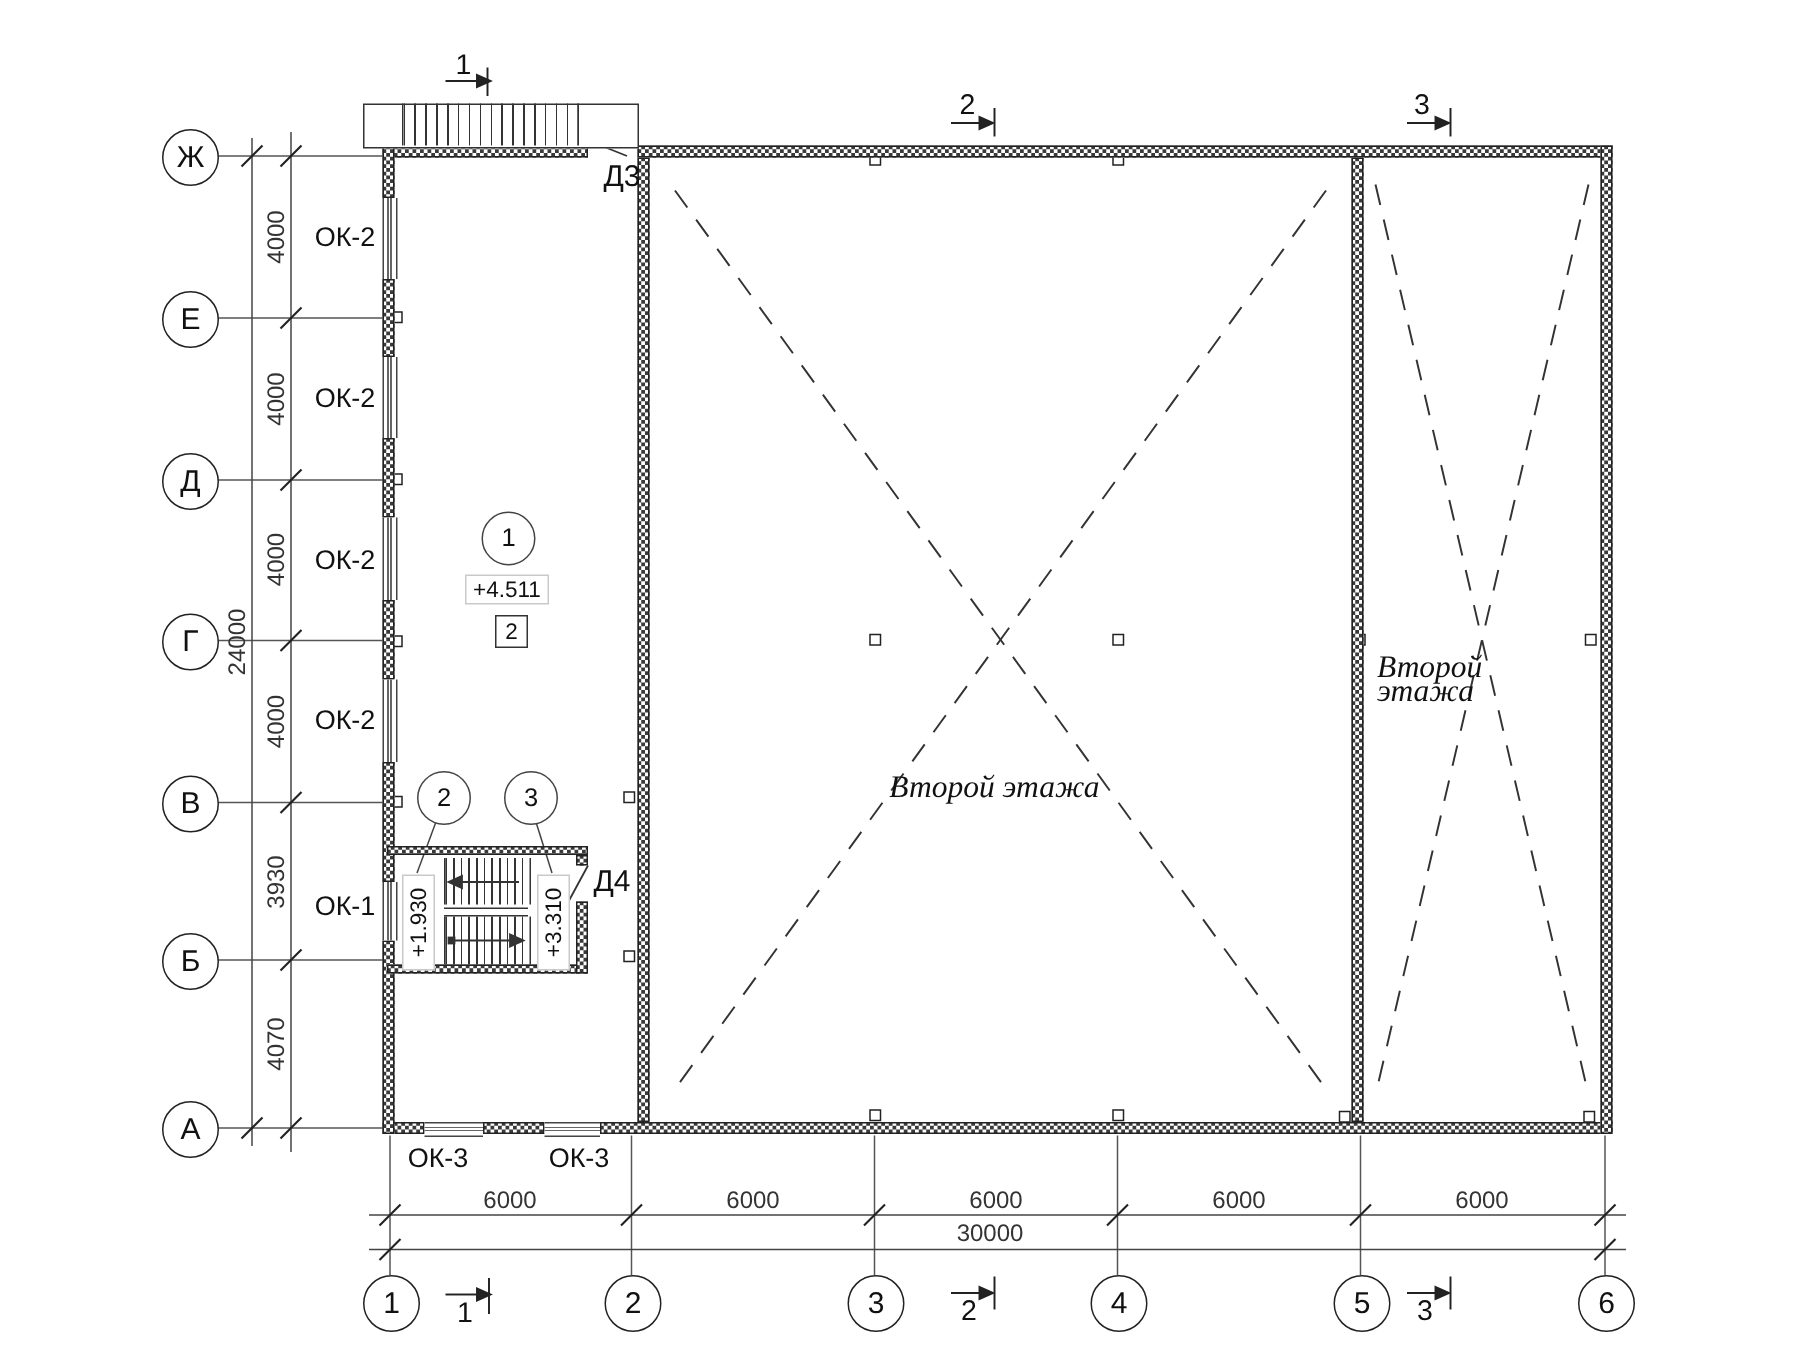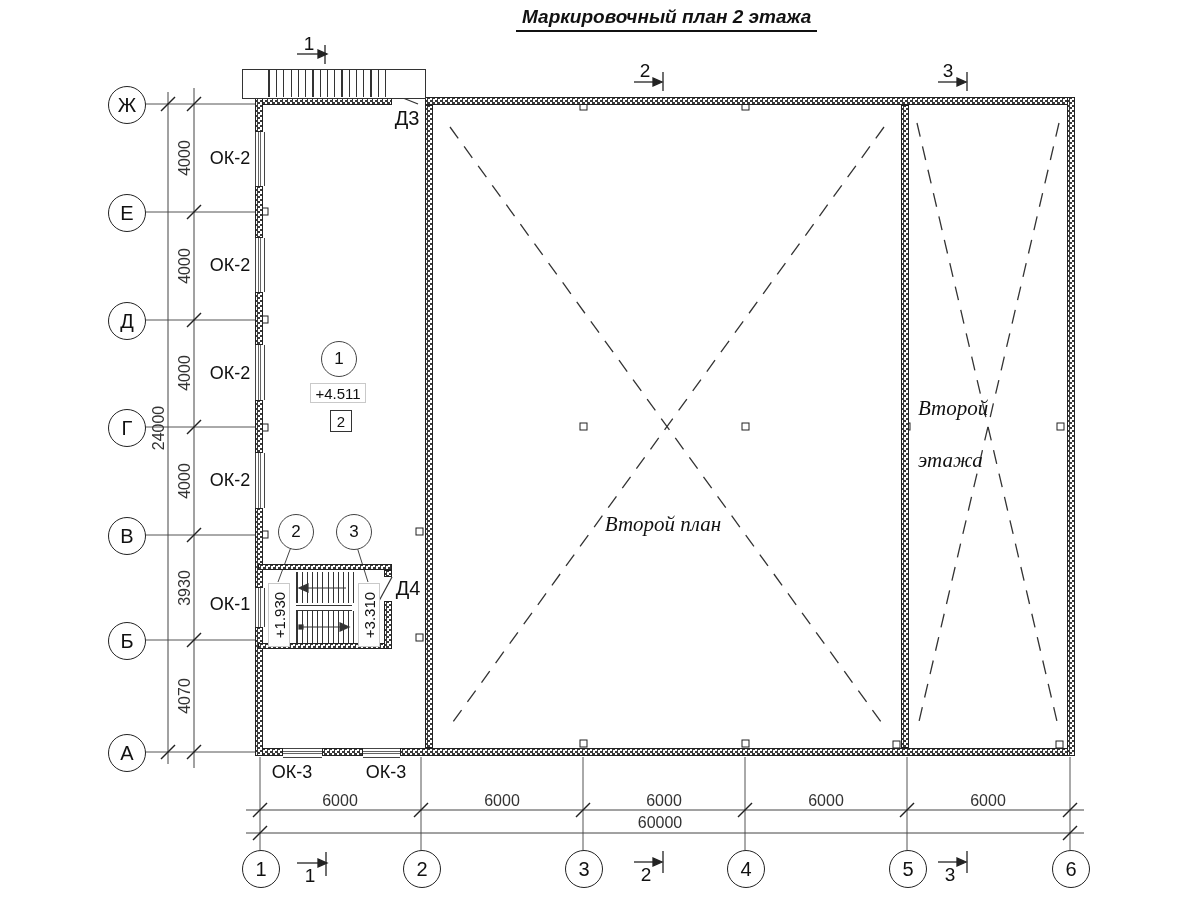"Маркировочный план 2 этажа" div.lbl { html: <div>Маркировочный план 2 этажа</div> -> none }
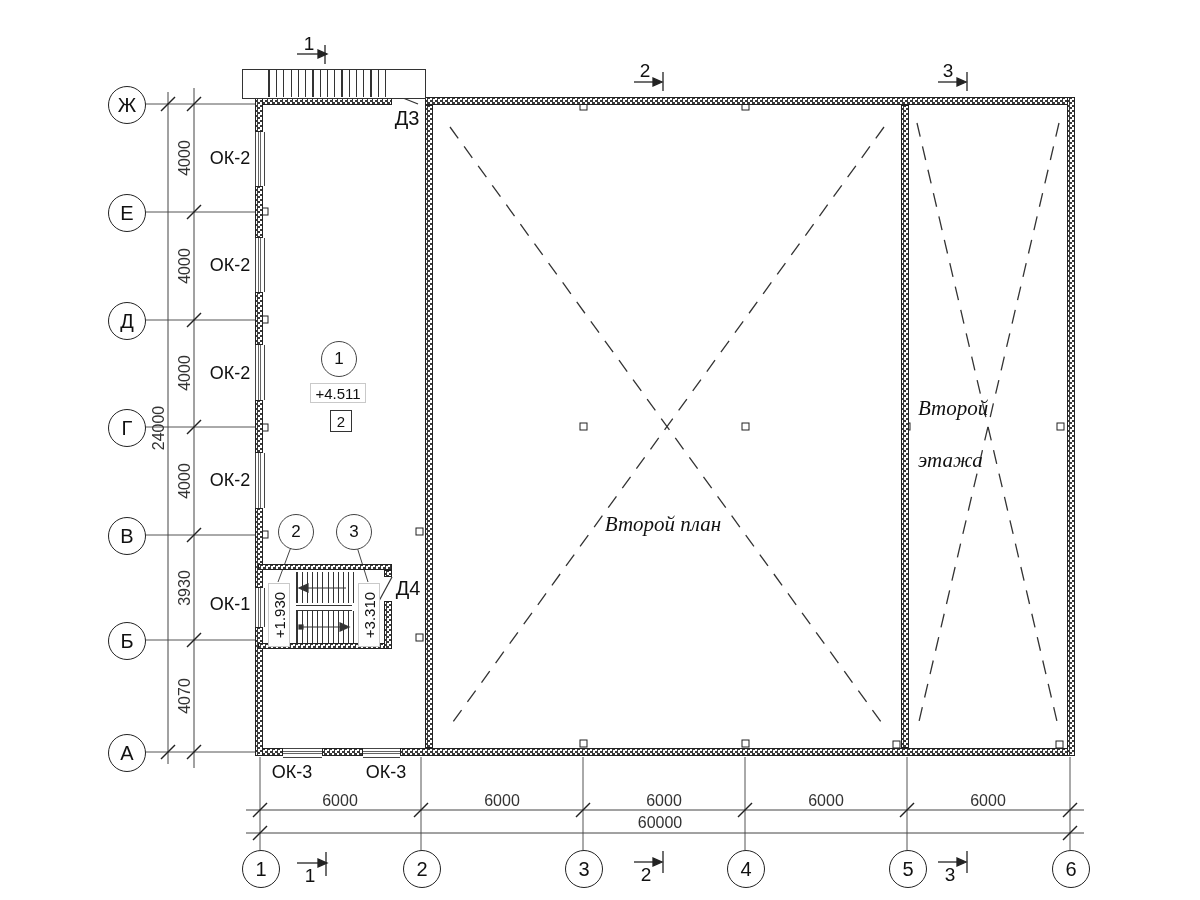"Д3" div.lbl { text-align: none -> right }
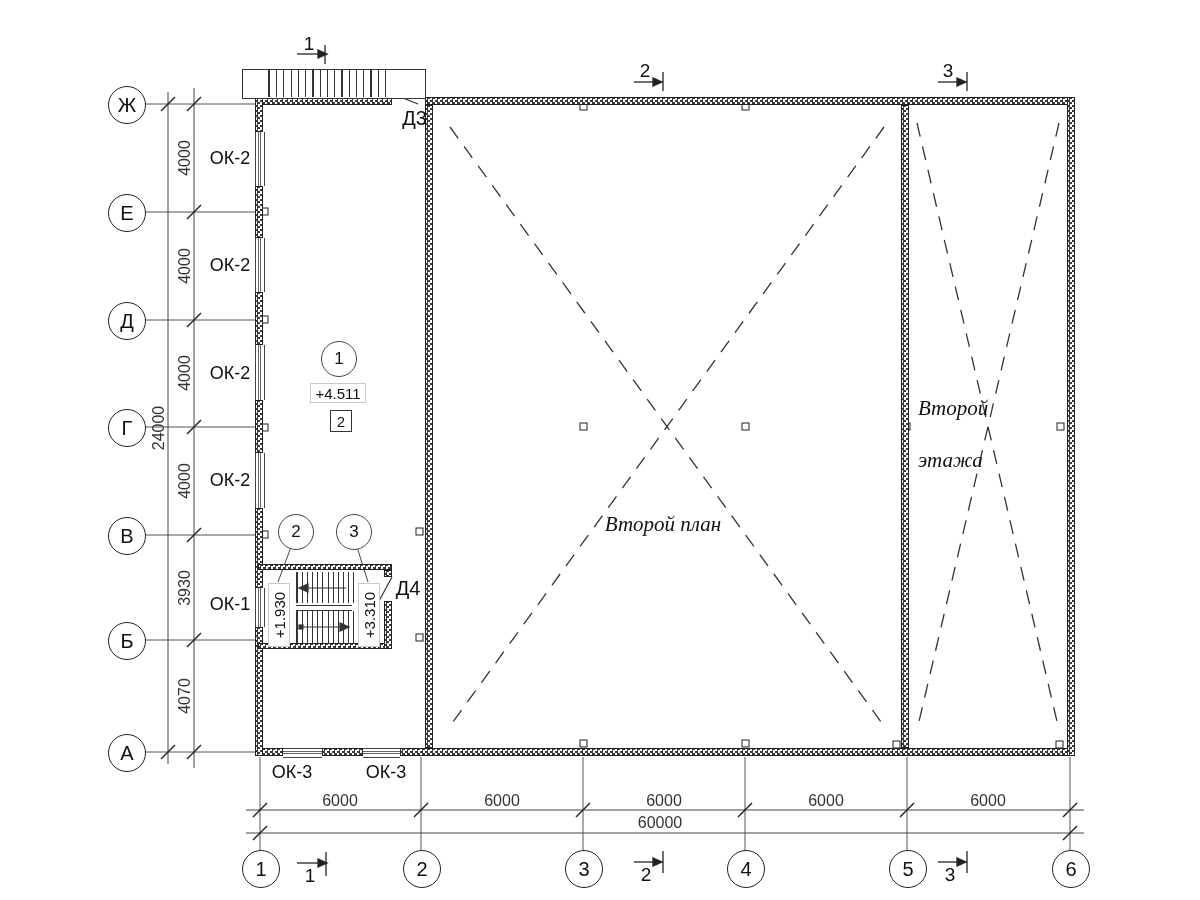"Второй" div.lbl { top: 396px -> 432px }
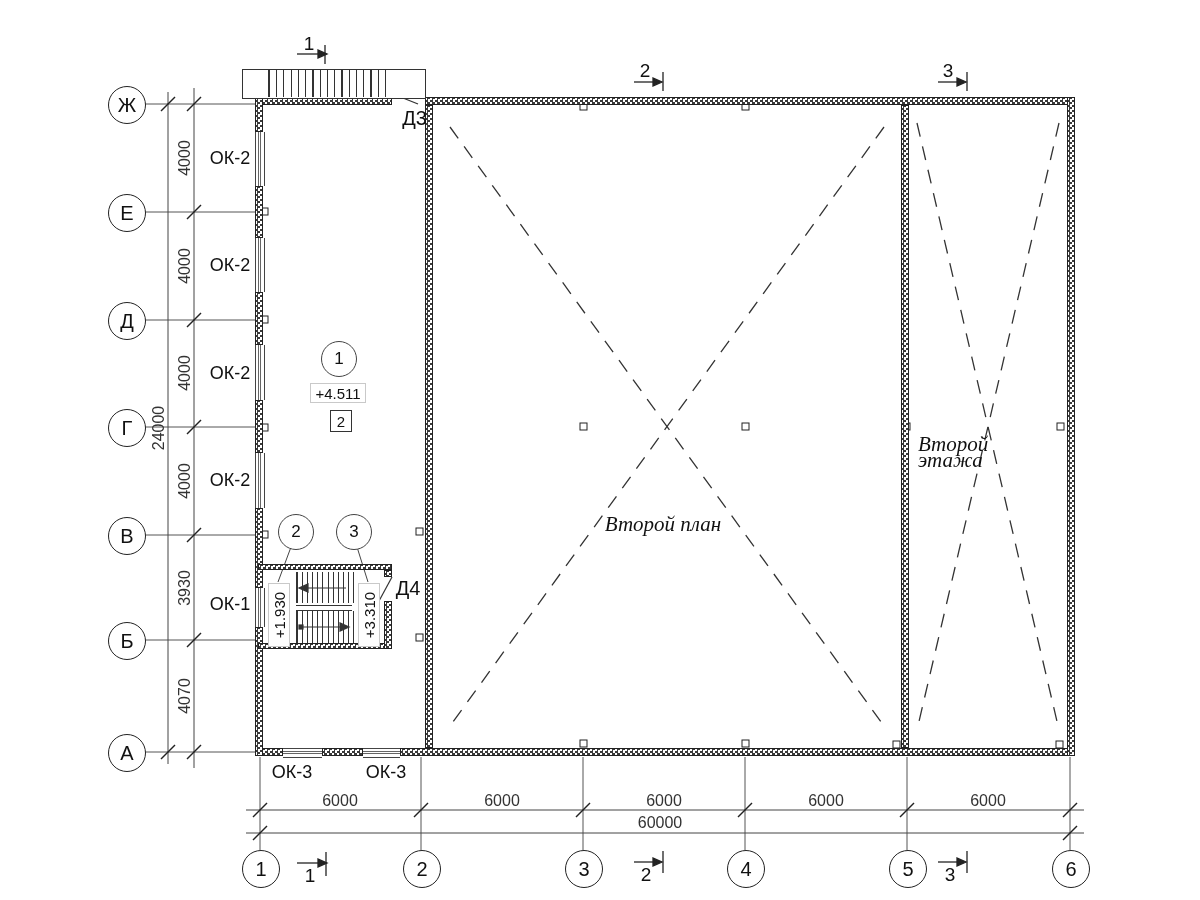"Второй план" div.lbl { text: план -> этажа }
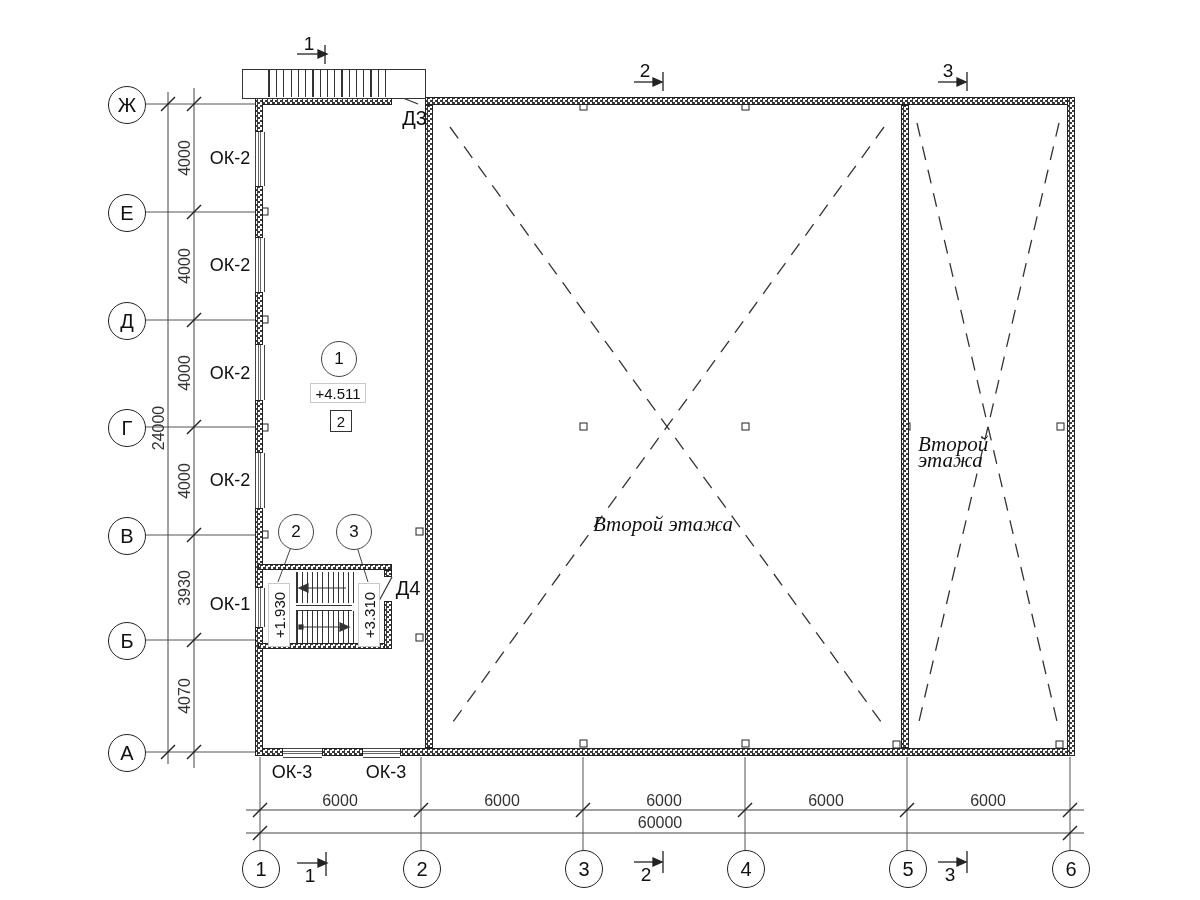"60000" div.lbl { text: 60000 -> 30000 }
